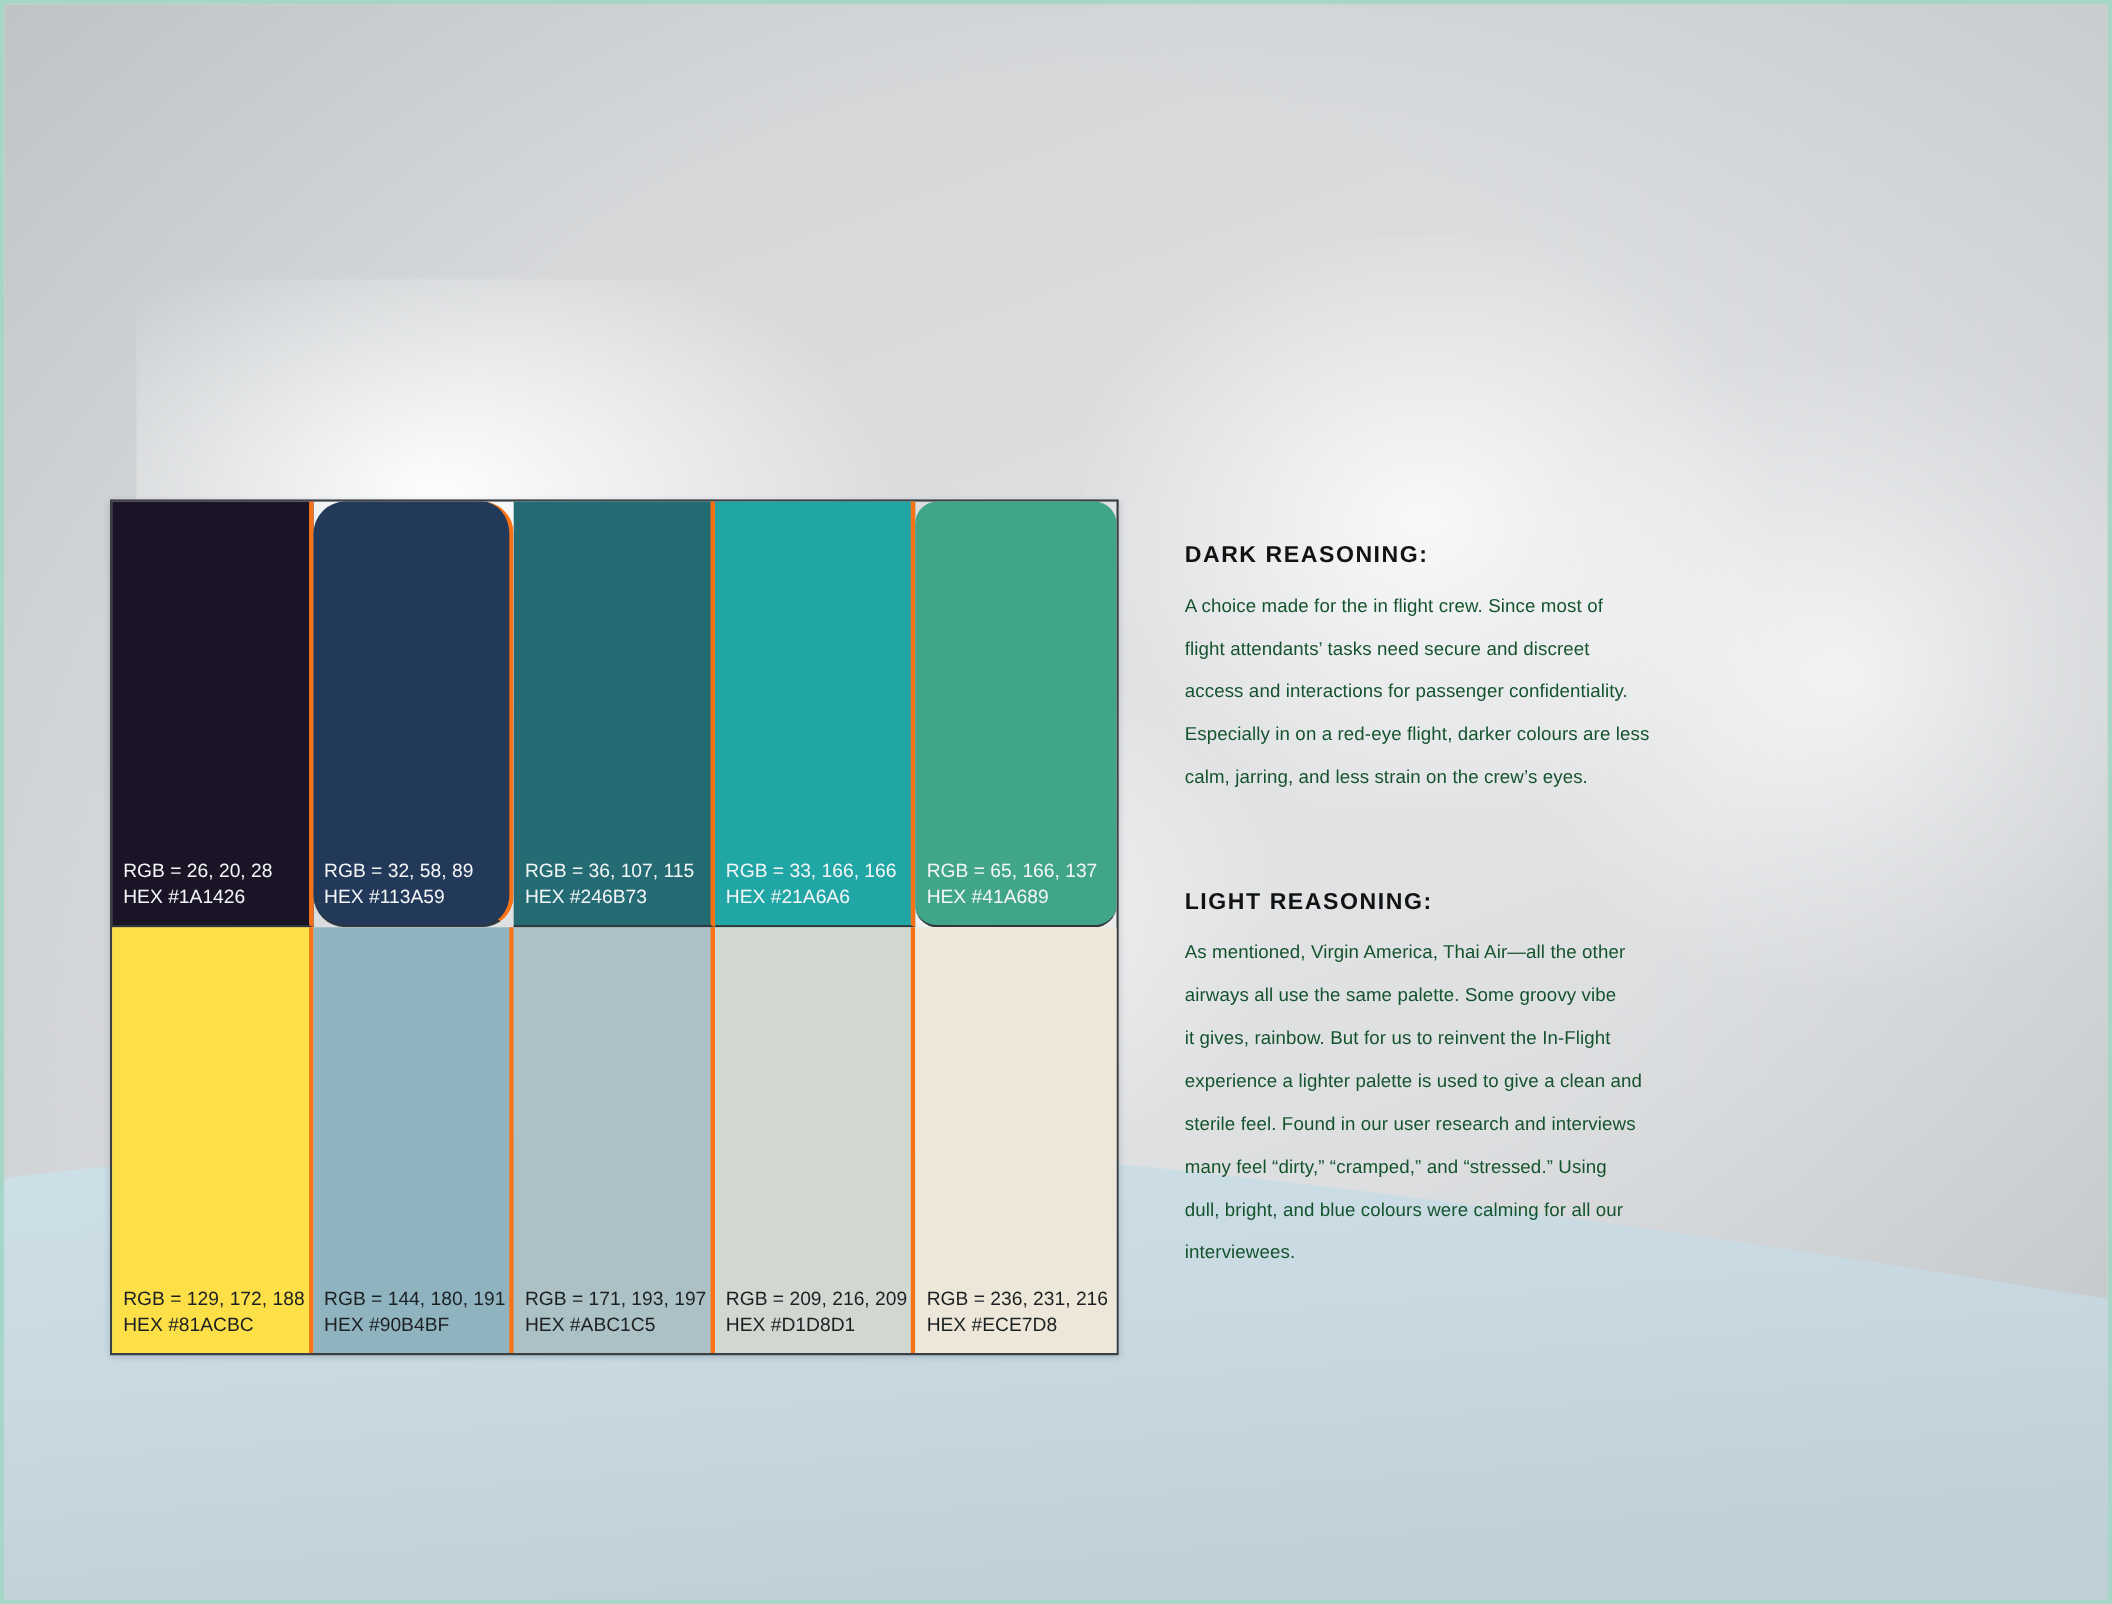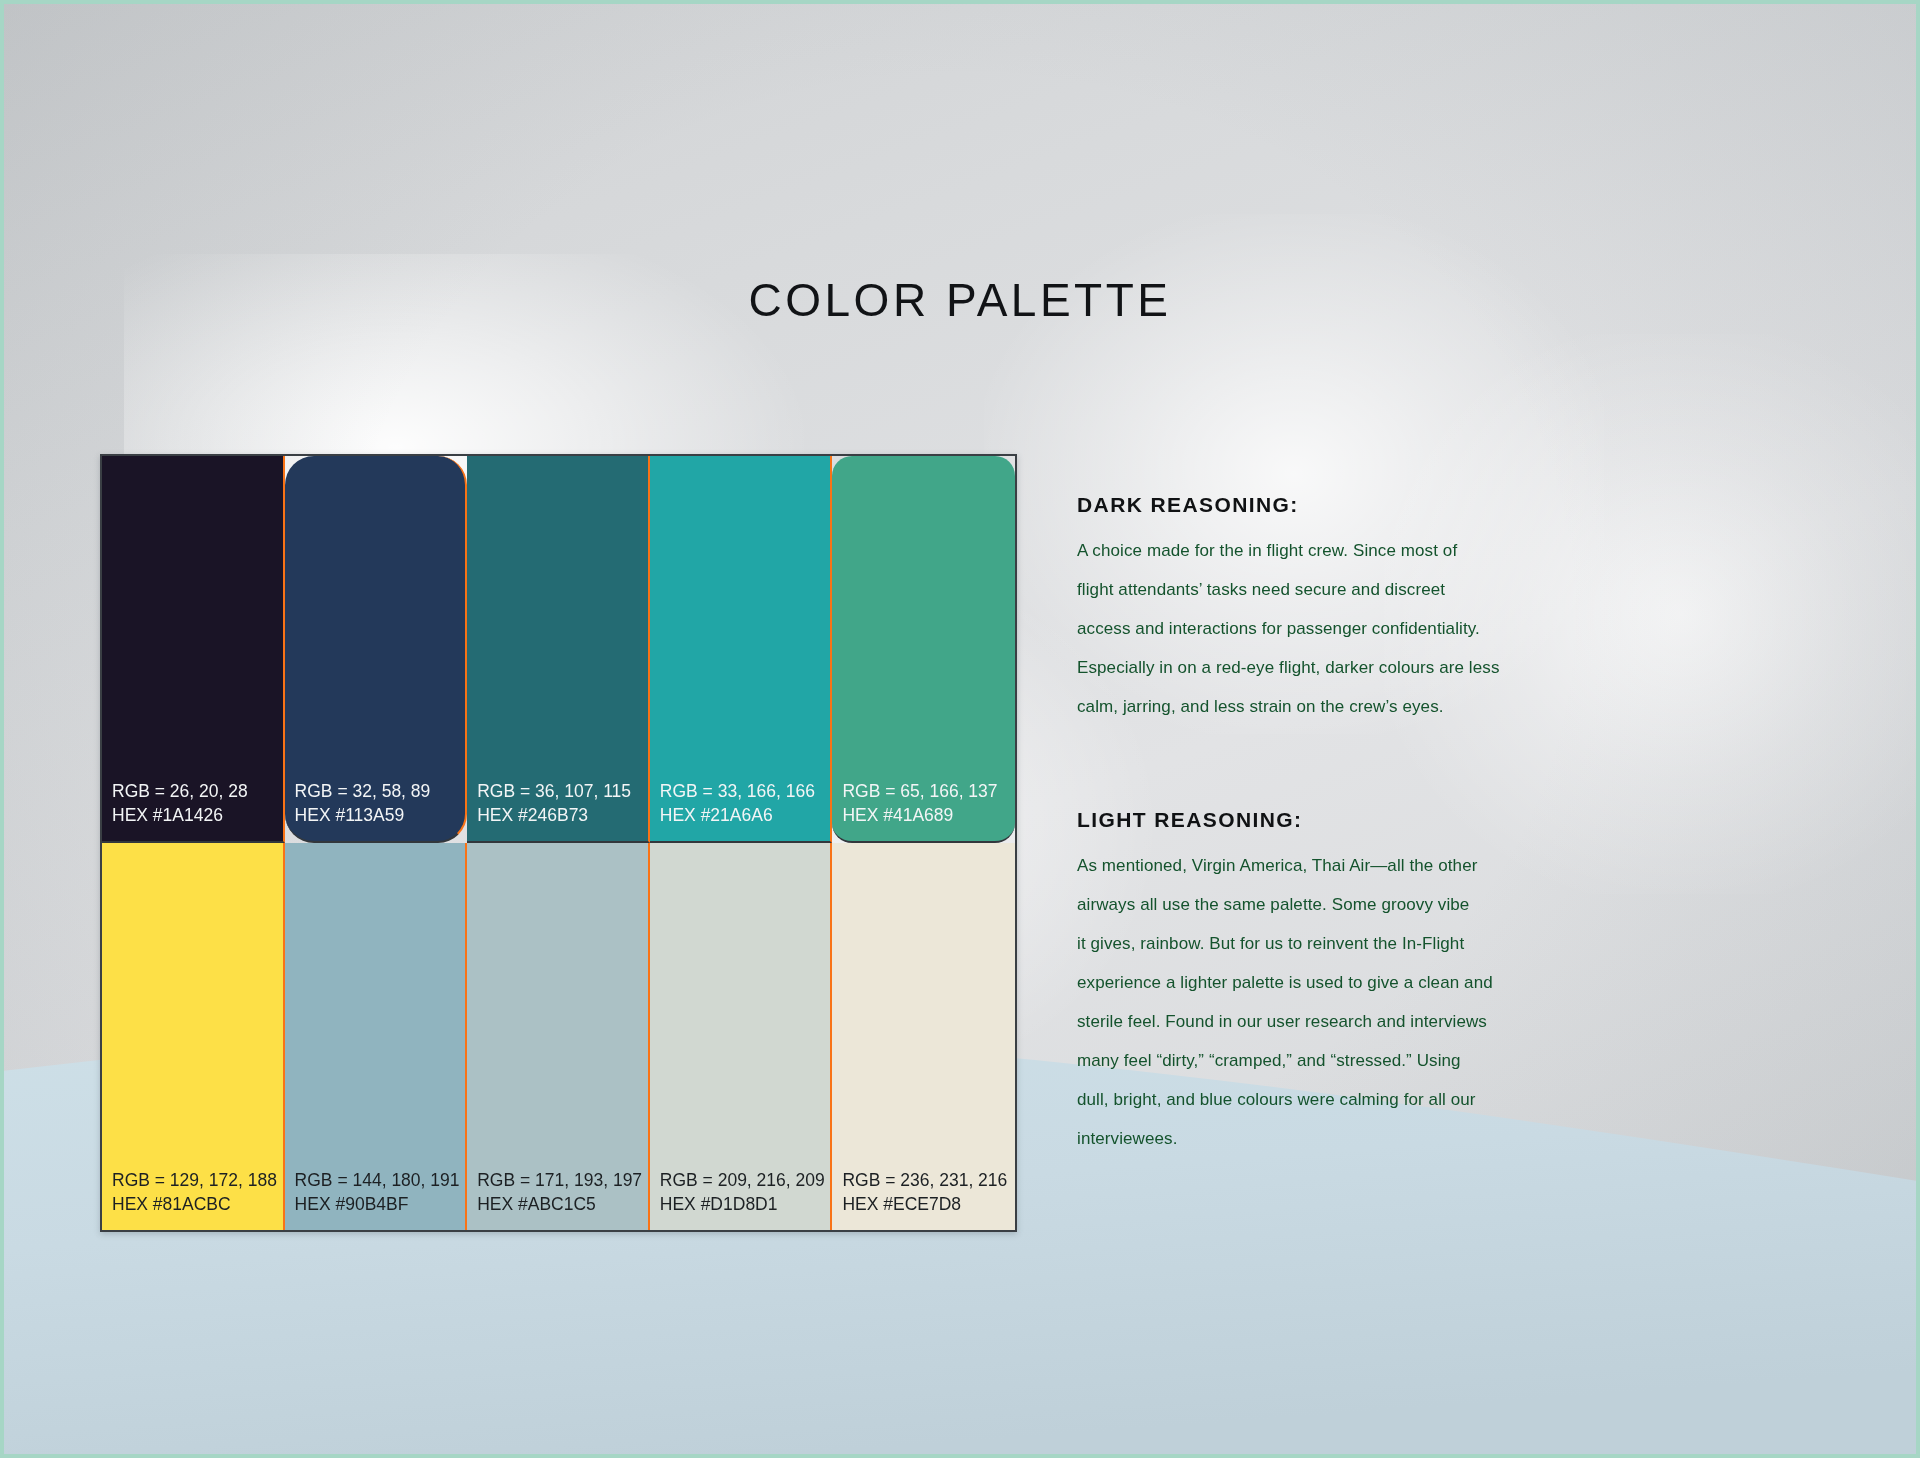"COLOR PALETTE" h1.title { html: <h1>COLOR PALETTE</h1> -> none }
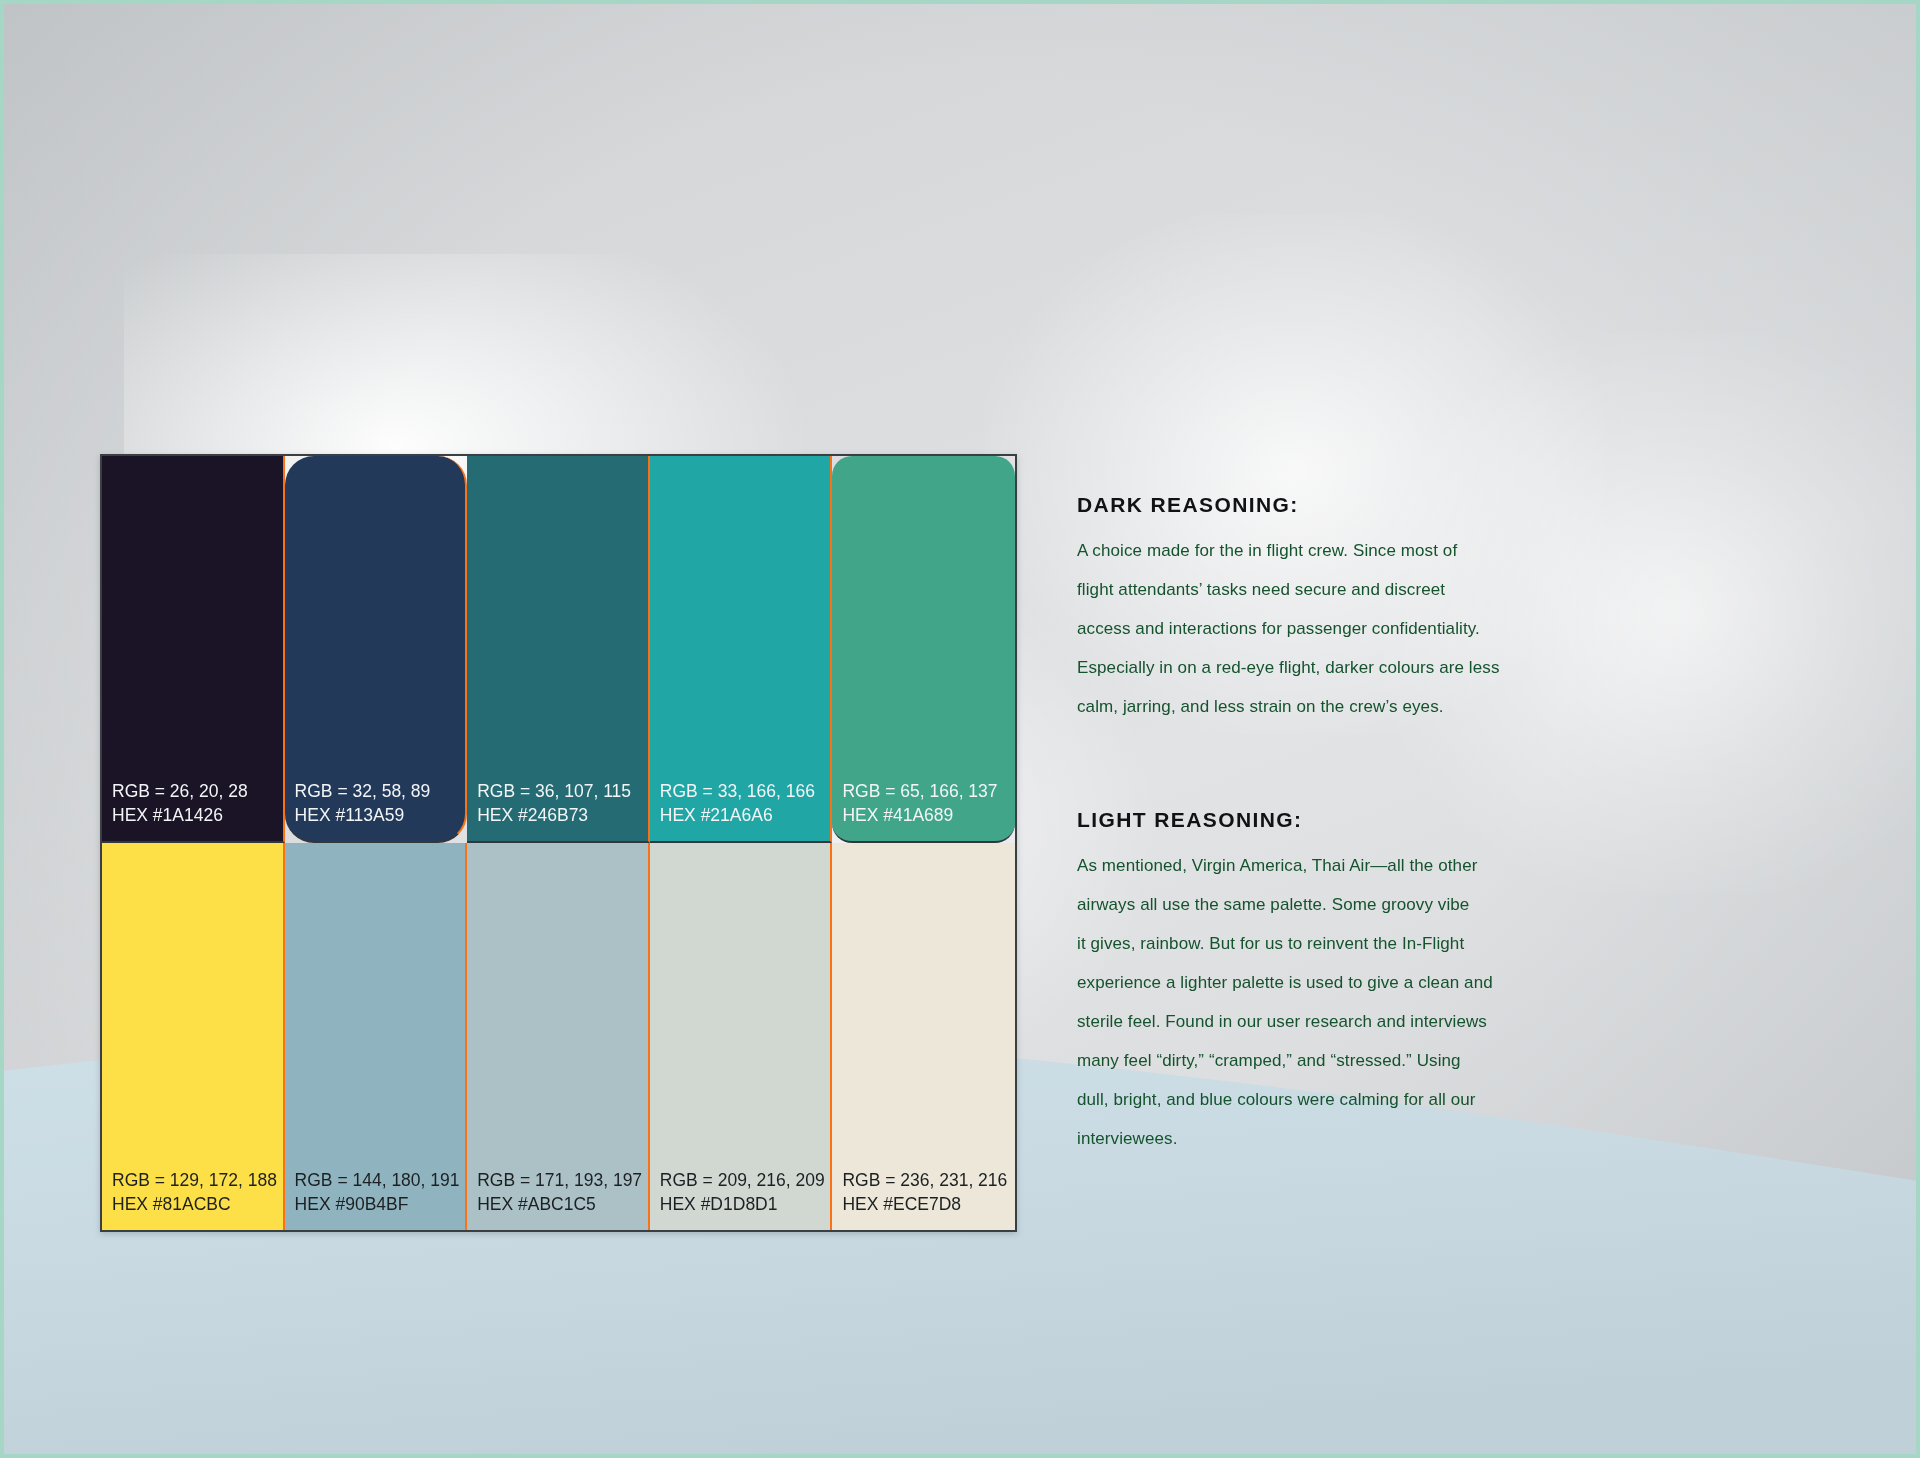"RGB = 26, 20, 28" .swatch { border-right: 2px solid #f97316 -> 4px solid #f97316 }
